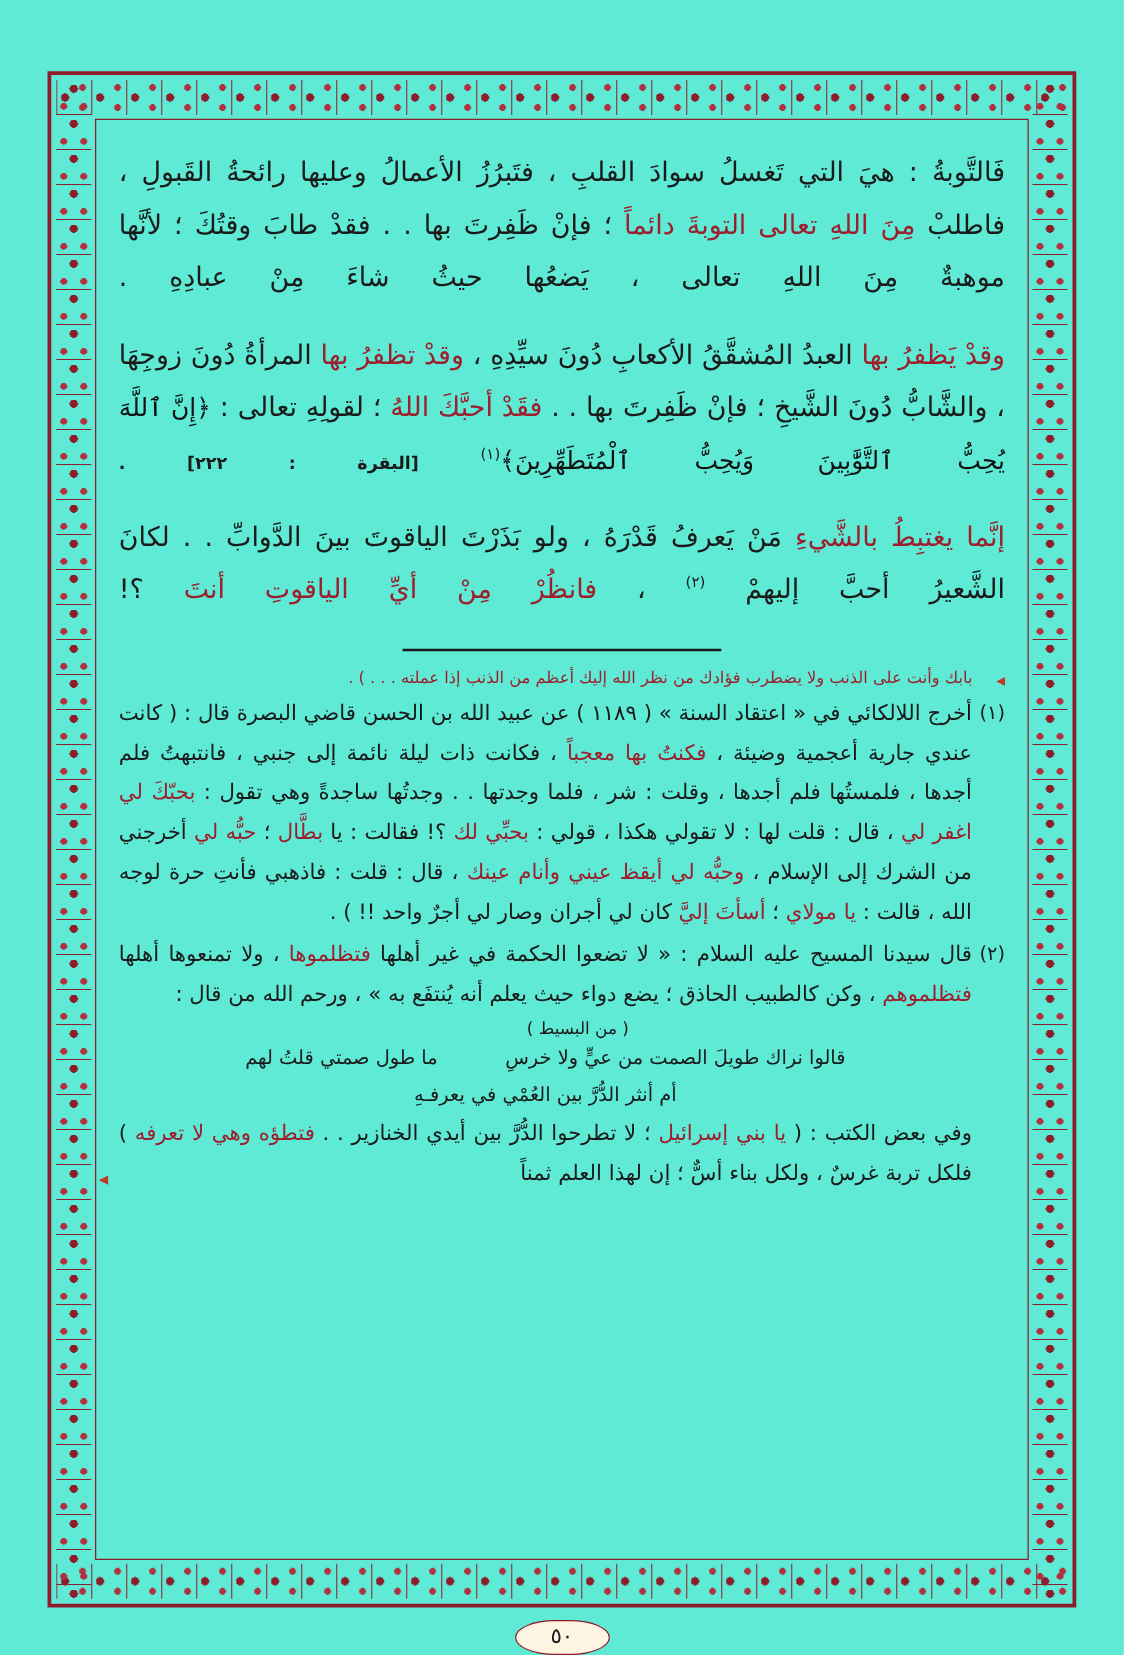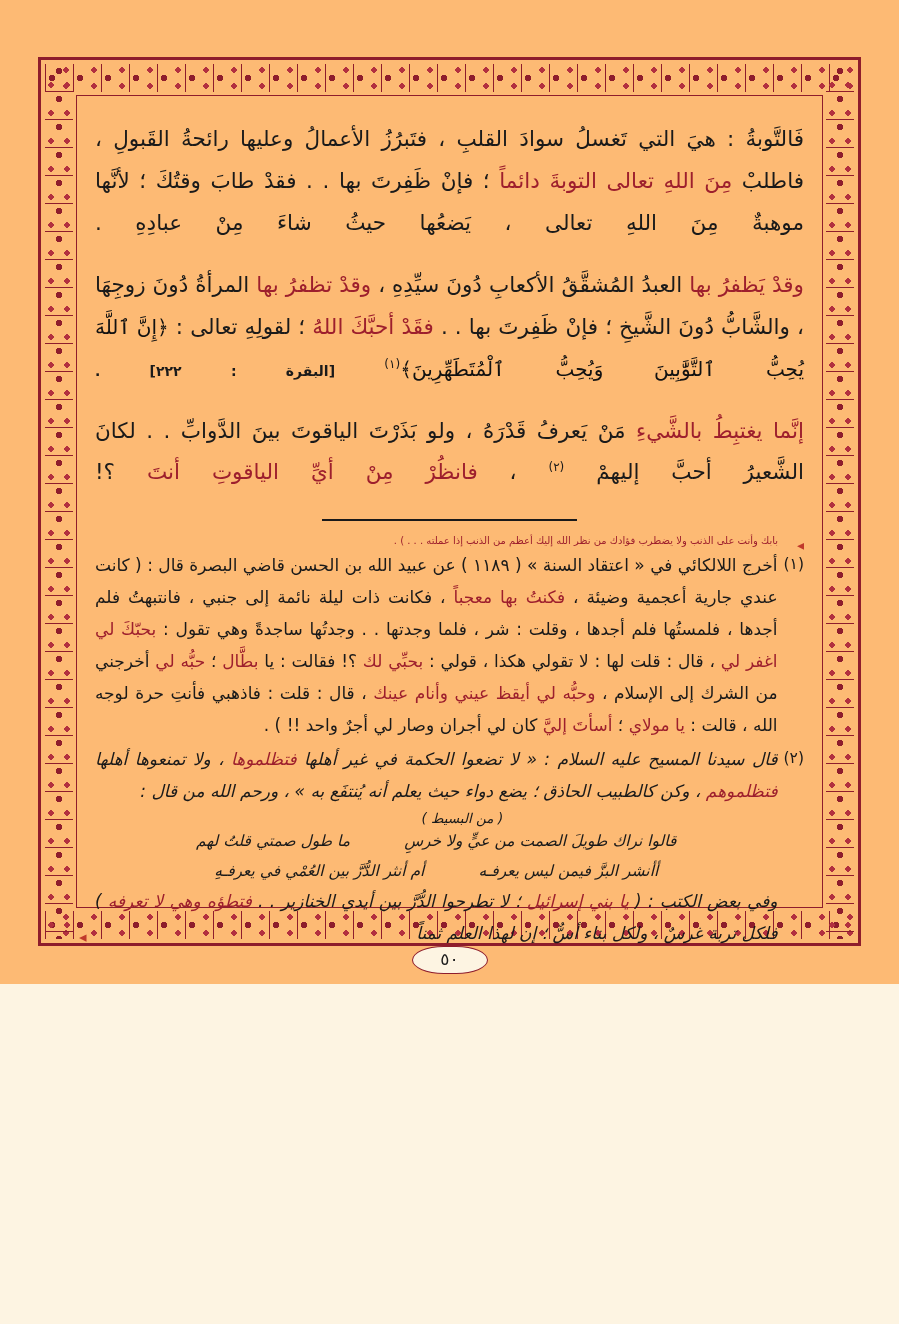"فَالتَّوبةُ : هيَ التي تَغسلُ" #page { background: #fdba74 -> #5eead4; height: 984px -> 1324px }
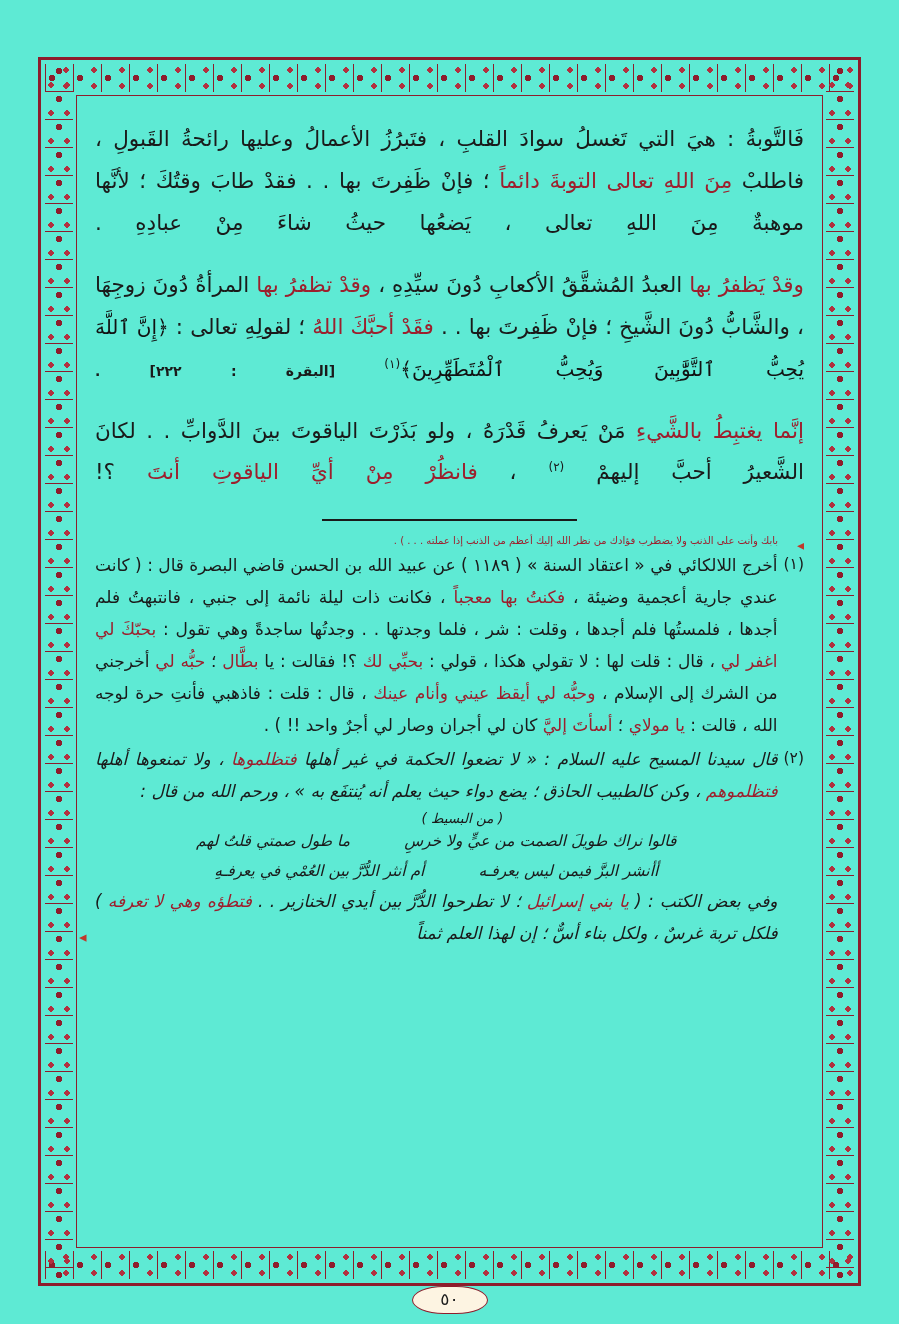"بابك وأنت على الذنب ولا" .fn-lead { font-size: 10px -> 13px }
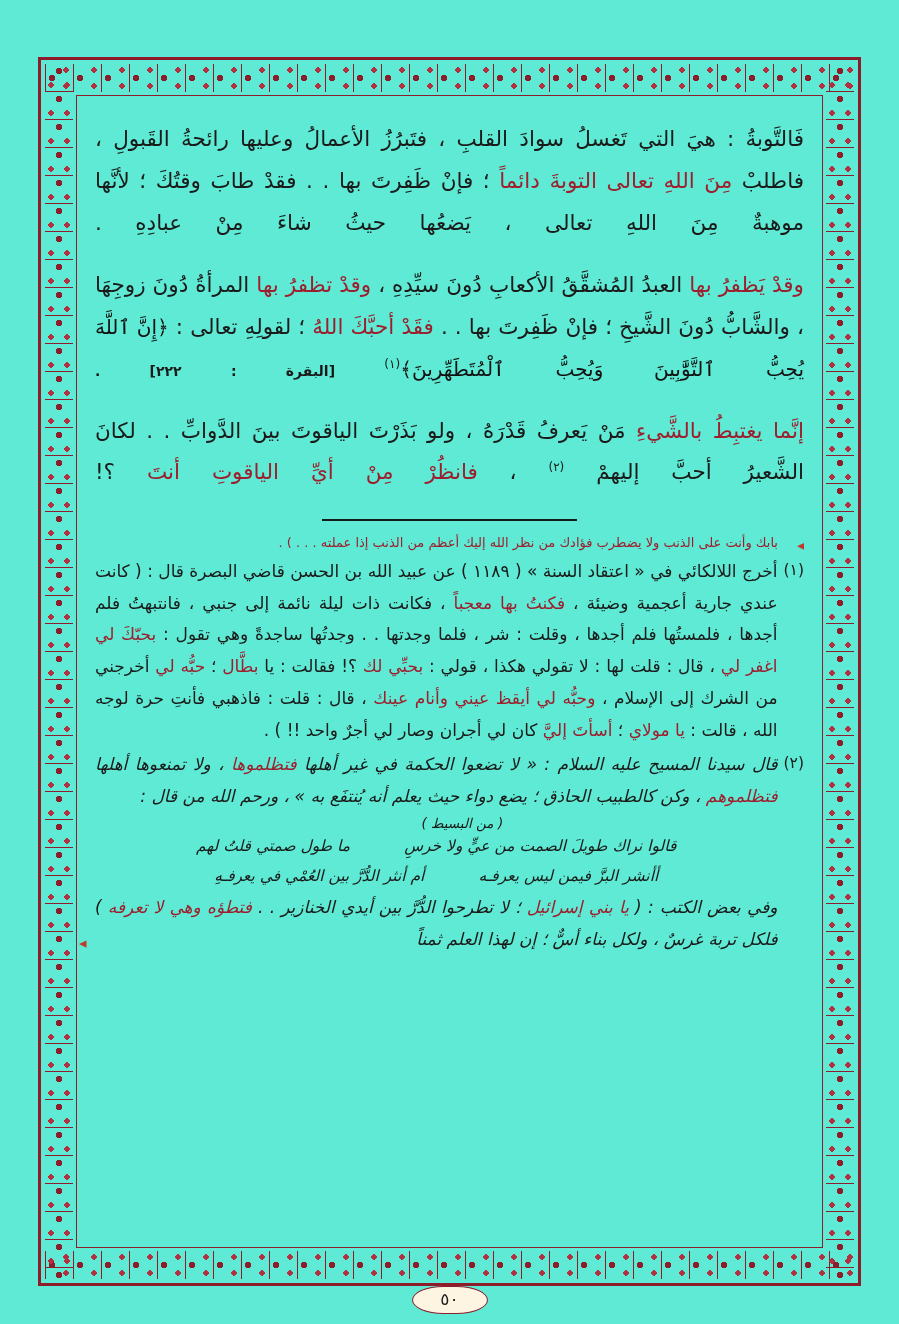"قال سيدنا المسيح عليه السلام" div { font-style: italic -> none }
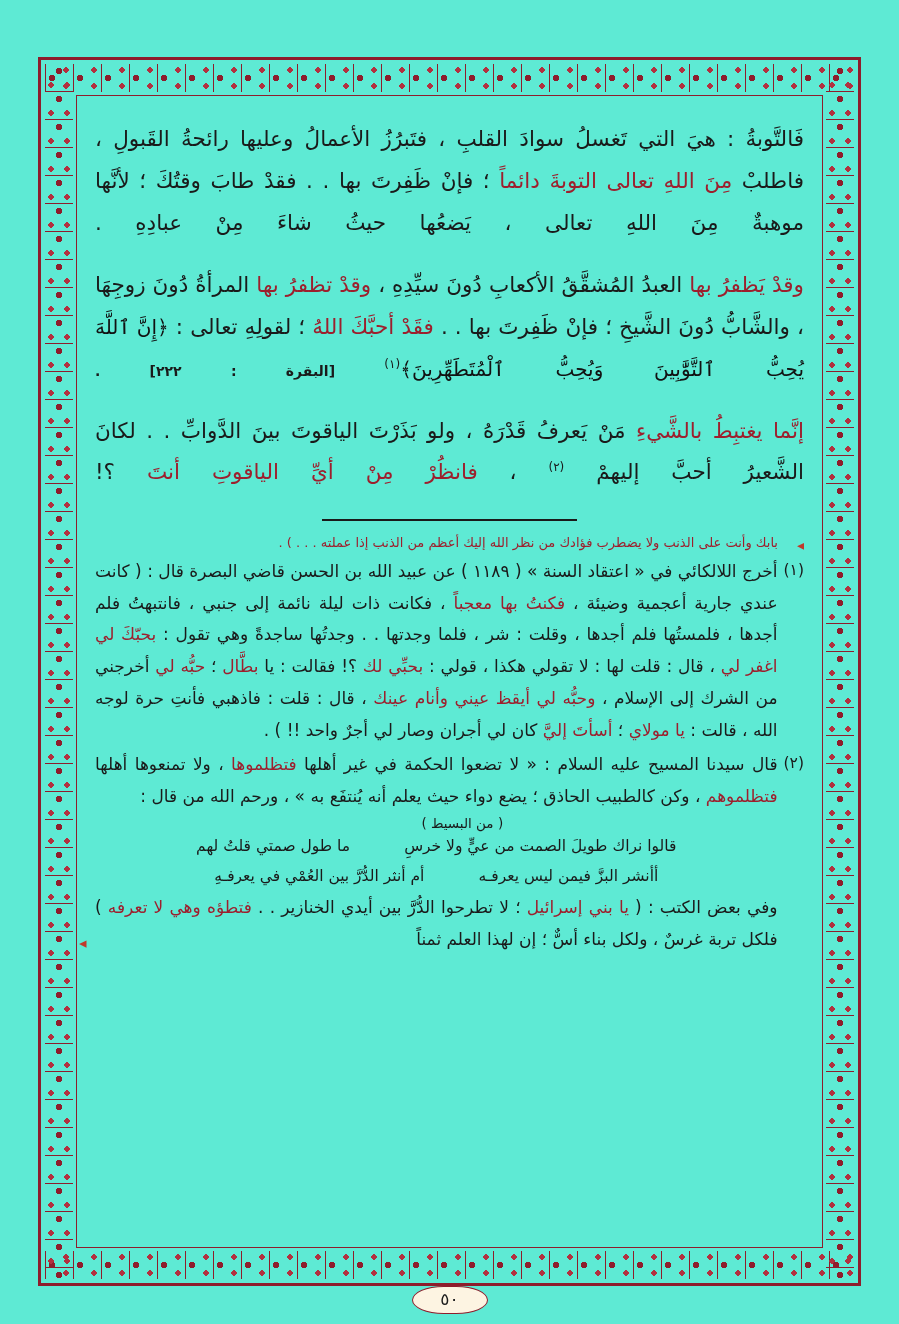"أأنشر البزَّ فيمن ليس يعرفـه" span.hemi { html: <span>أأنشر البزَّ فيمن ليس يعرفـه</span> -> none }
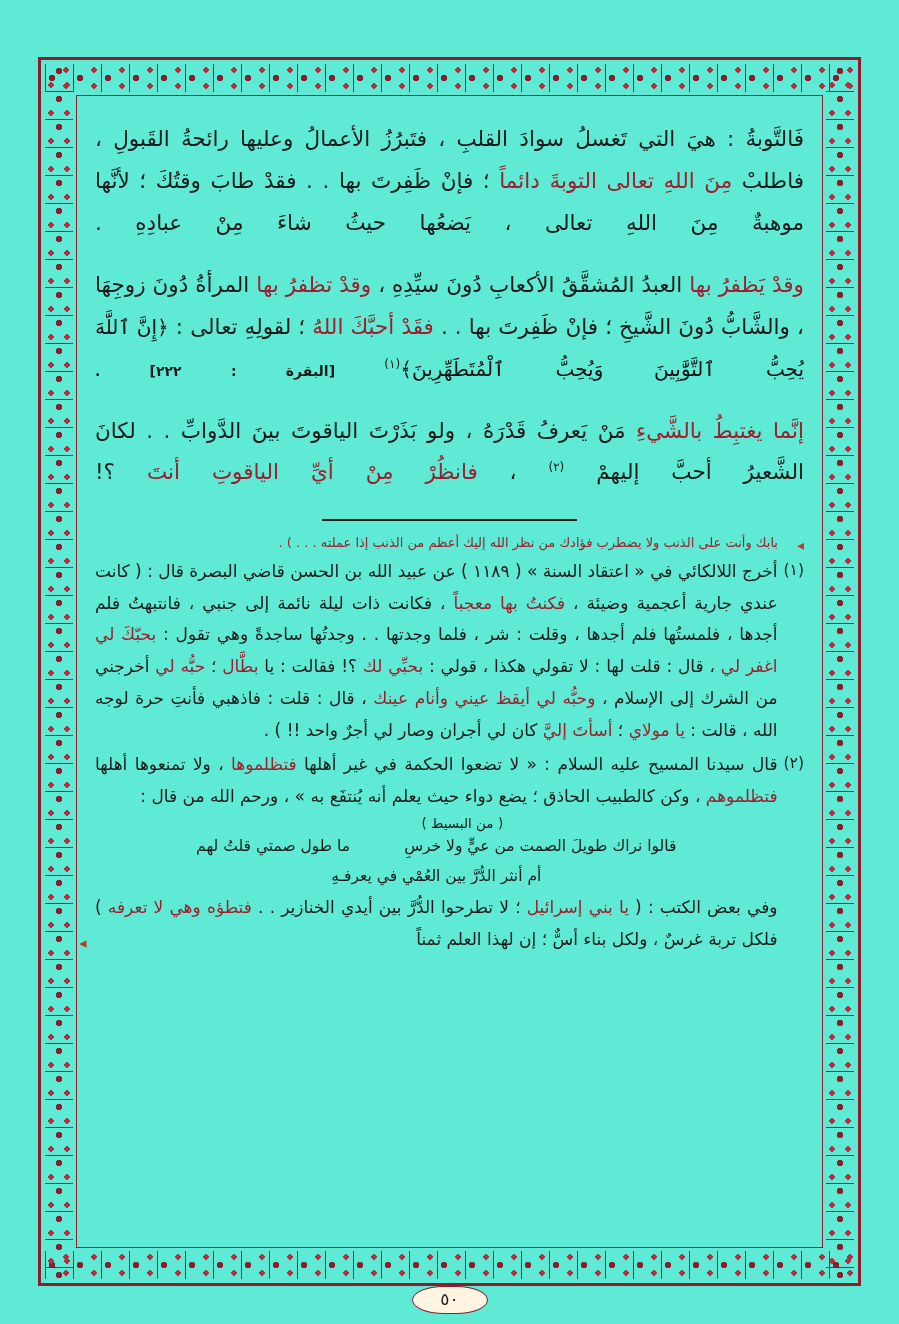"٥٠" .page-num { bottom: 10px -> 0 }
